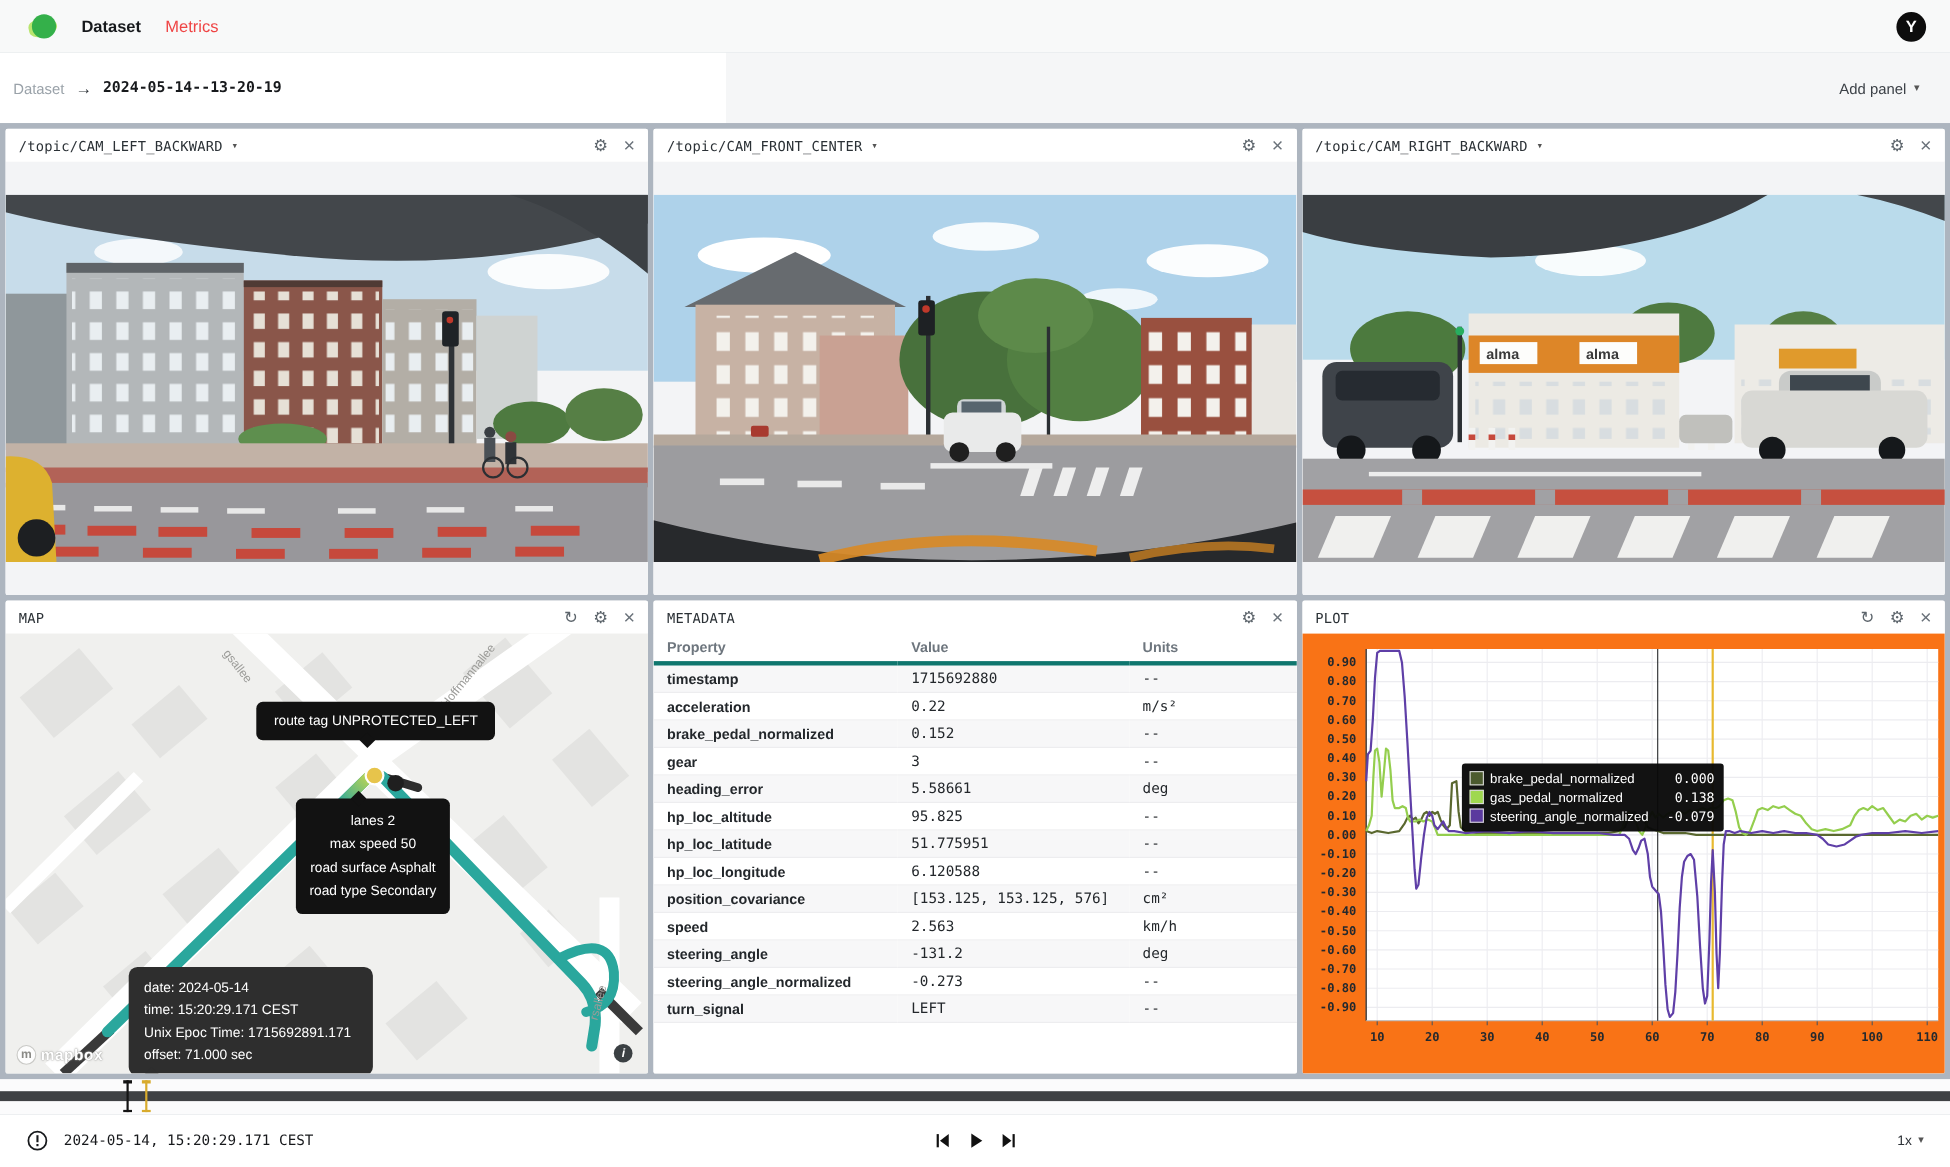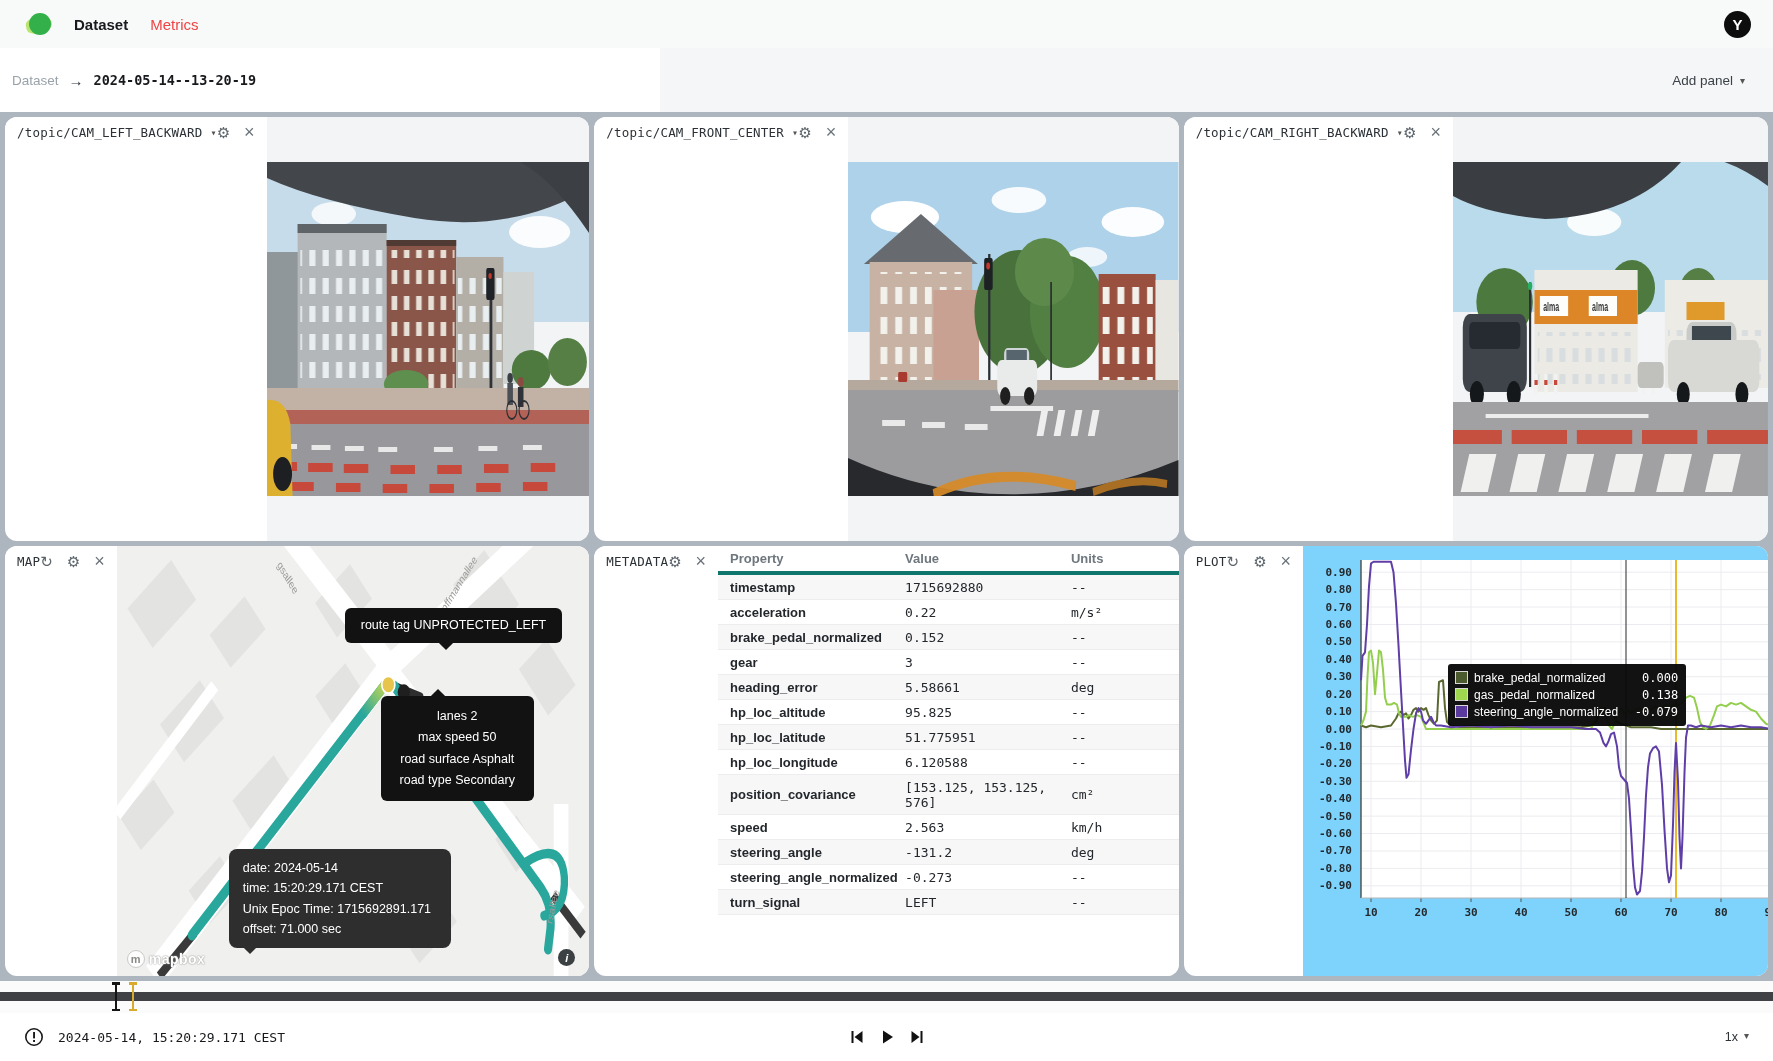"/topic/CAM_LEFT_BACKWARD" .panel { border-radius: 12px -> 2px; flex-direction: row -> column }
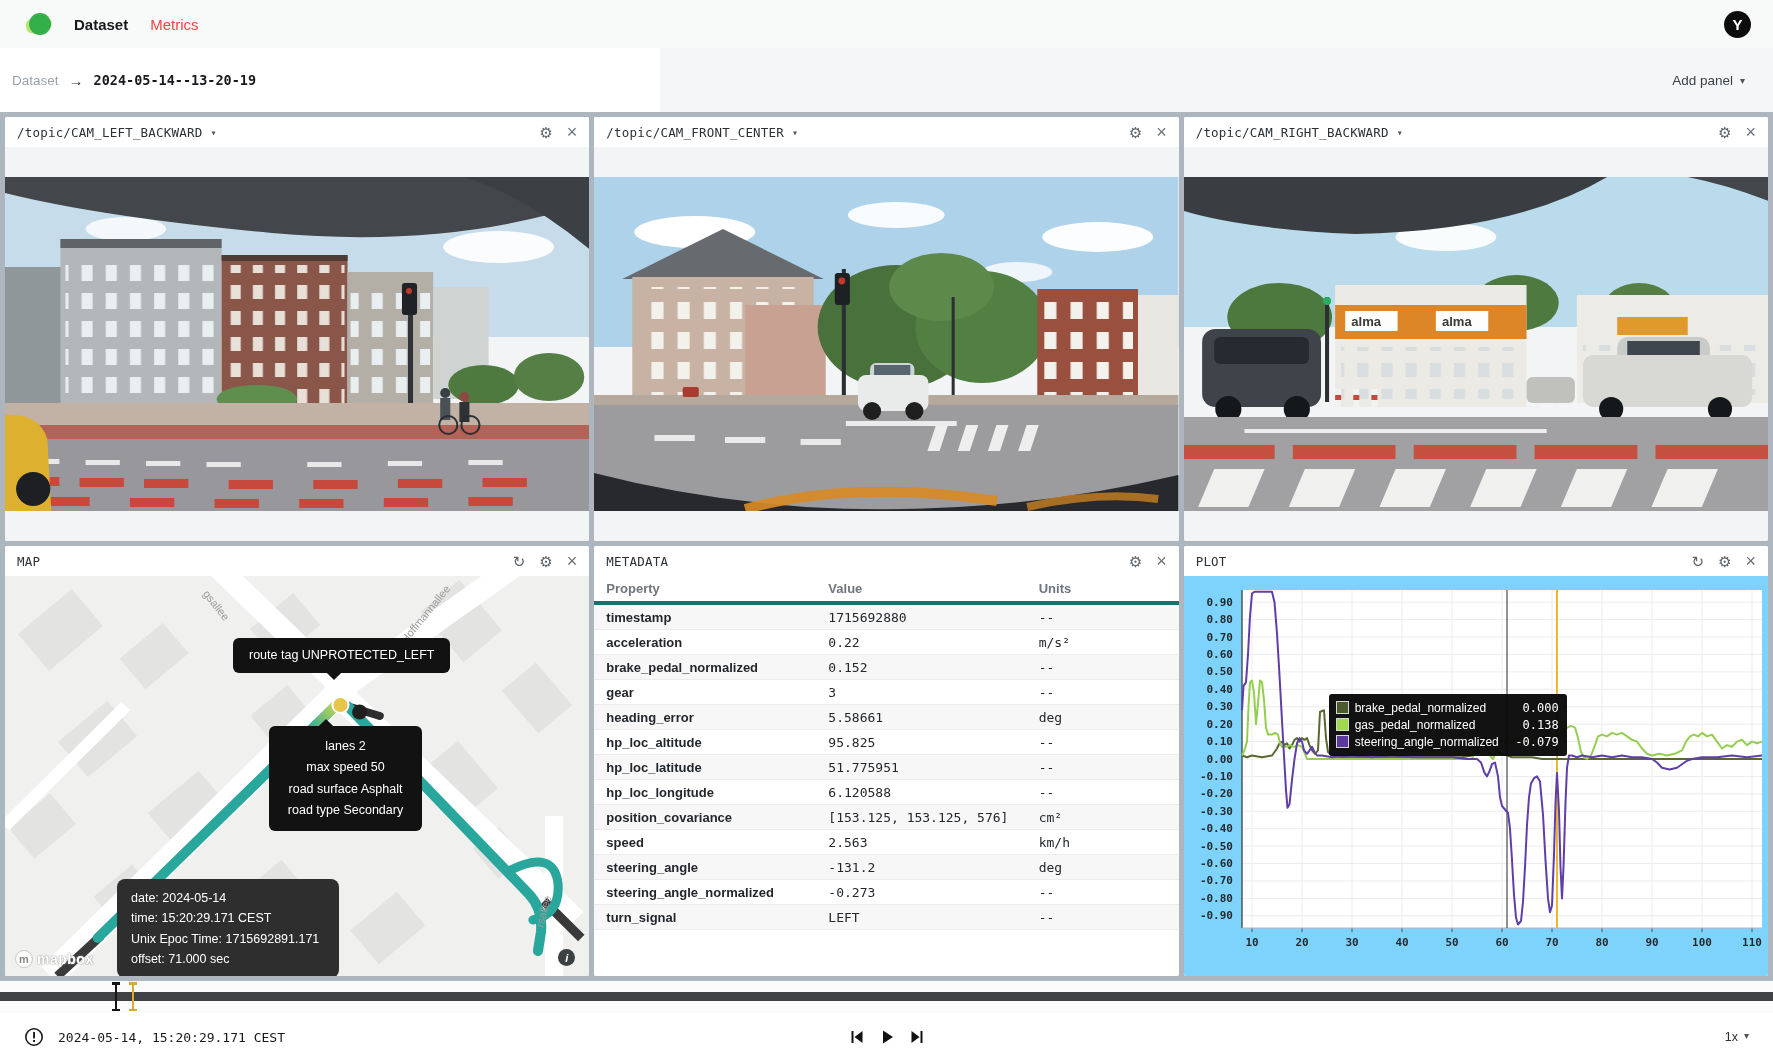"0.90" .plotbody { background: #7dd3fc -> #f97316 }
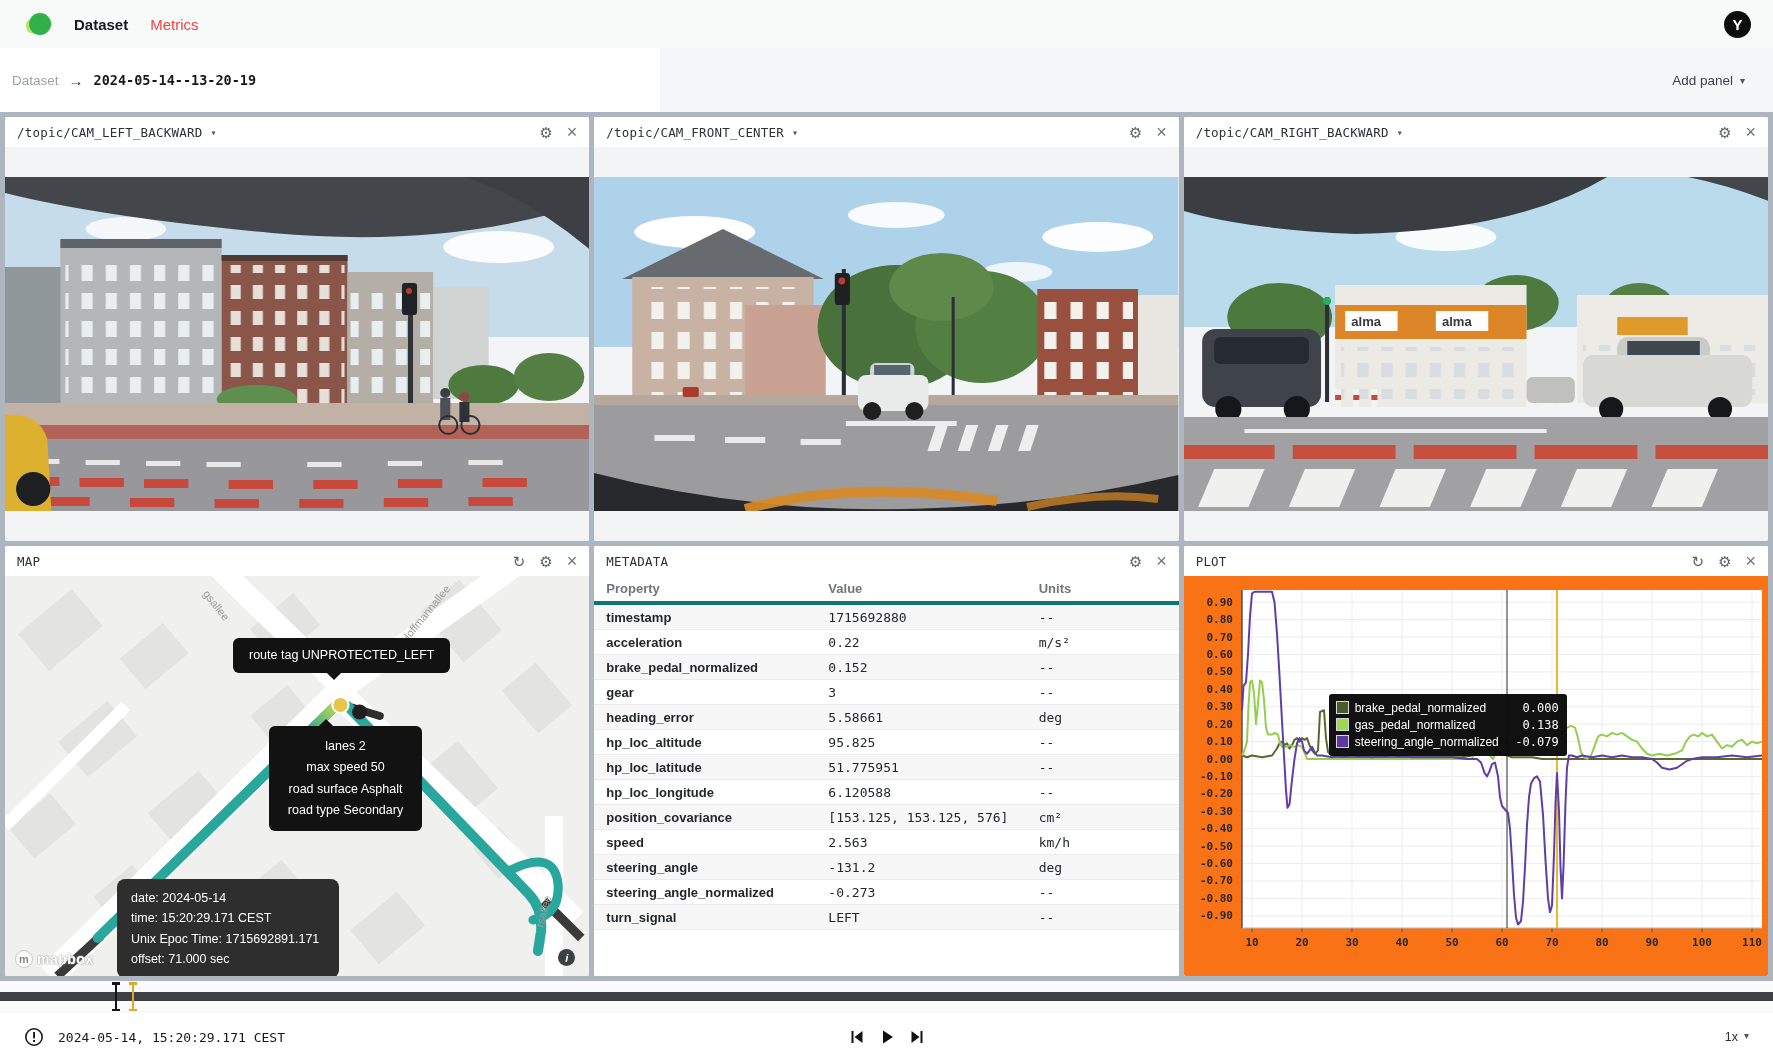"lanes 2" .tt-lanes { width: 153px -> 140px }
